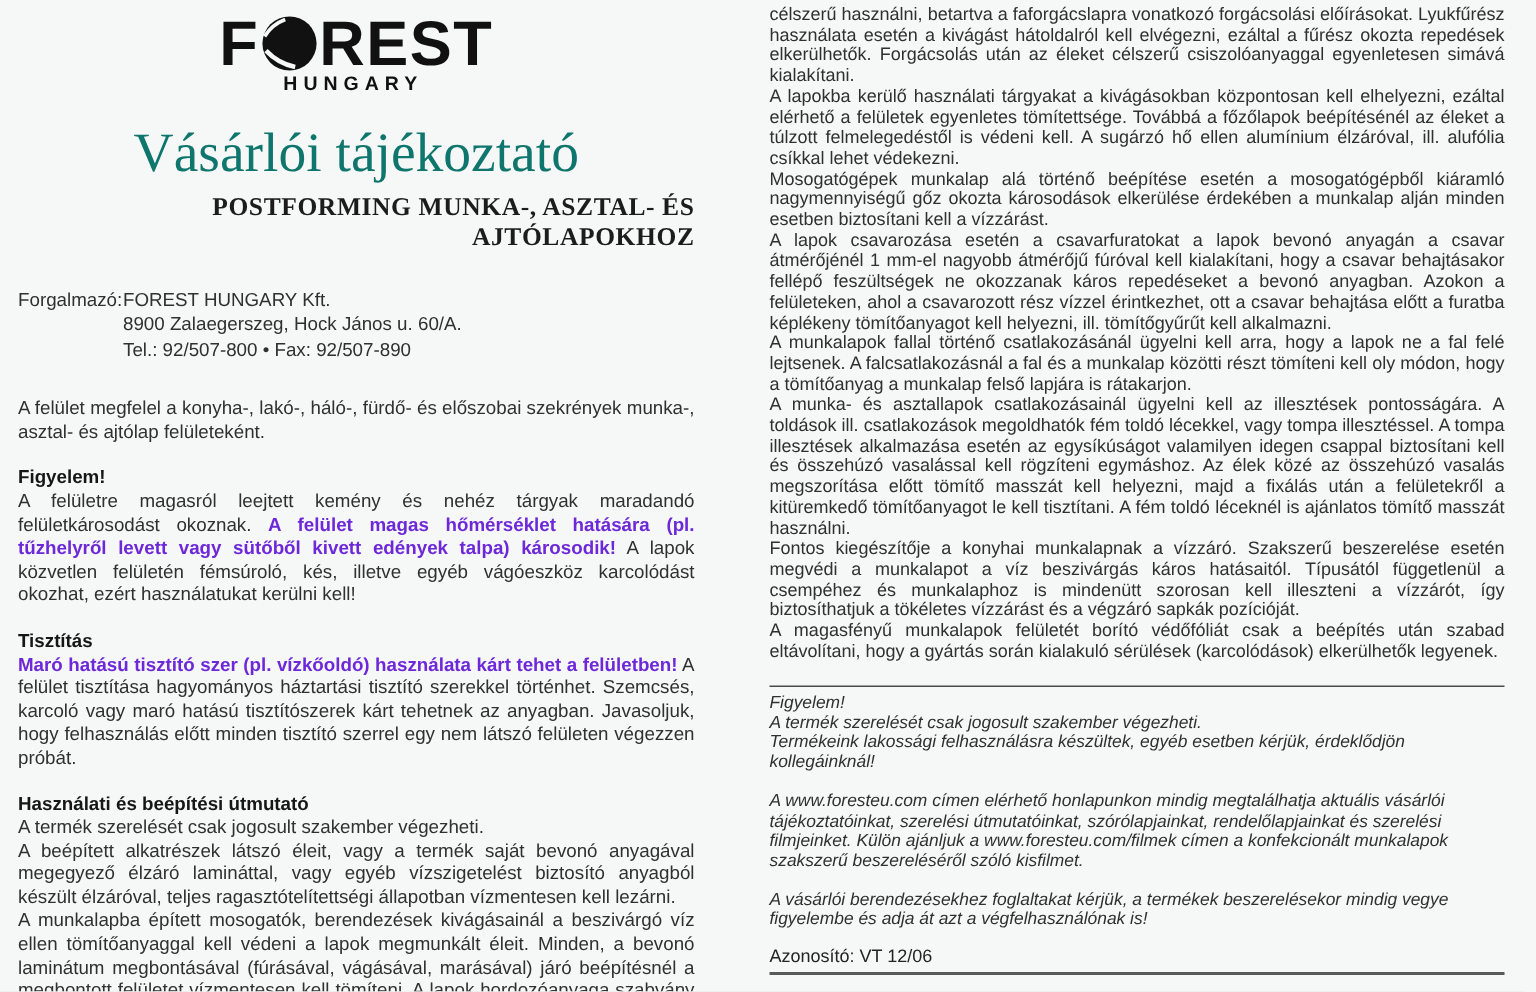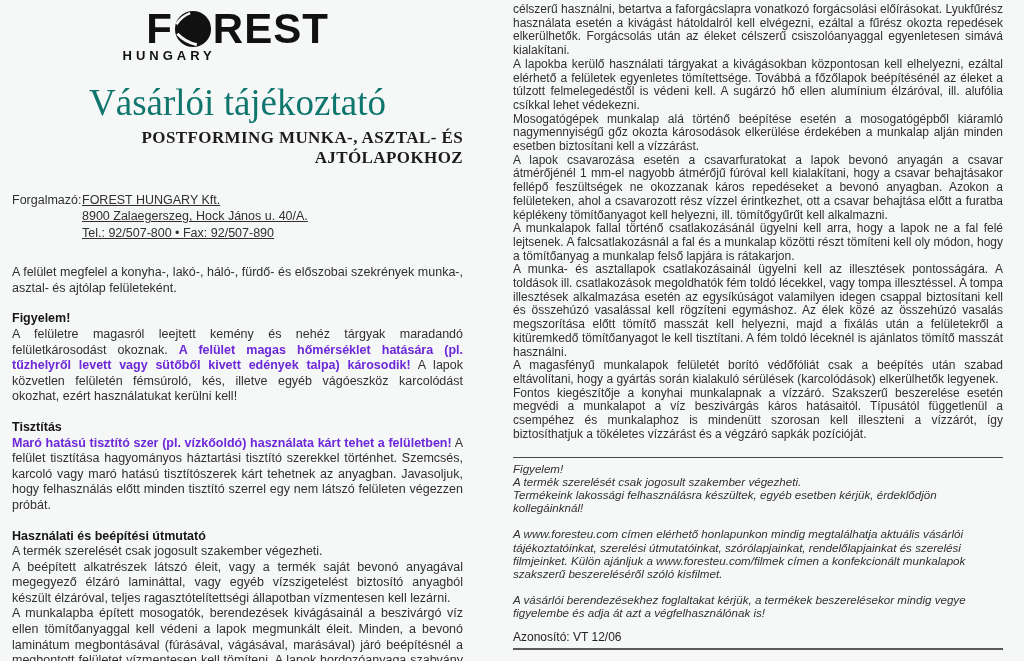"HUNGARY" .logo-sub { text-align: left -> center }
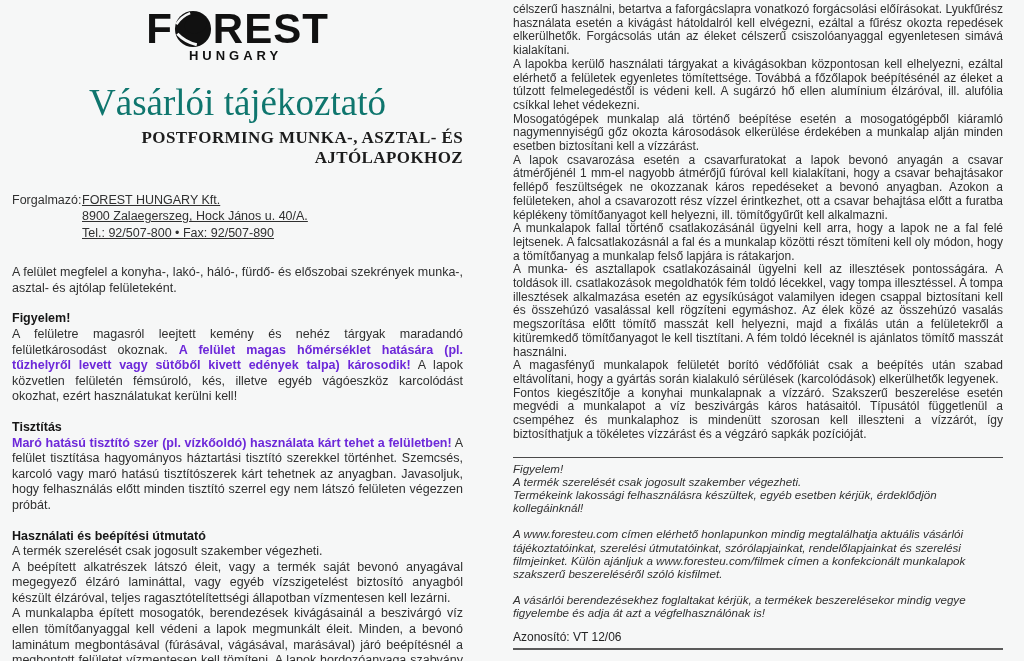"FOREST HUNGARY Kft." .contact-lines div { text-decoration: underline -> none }
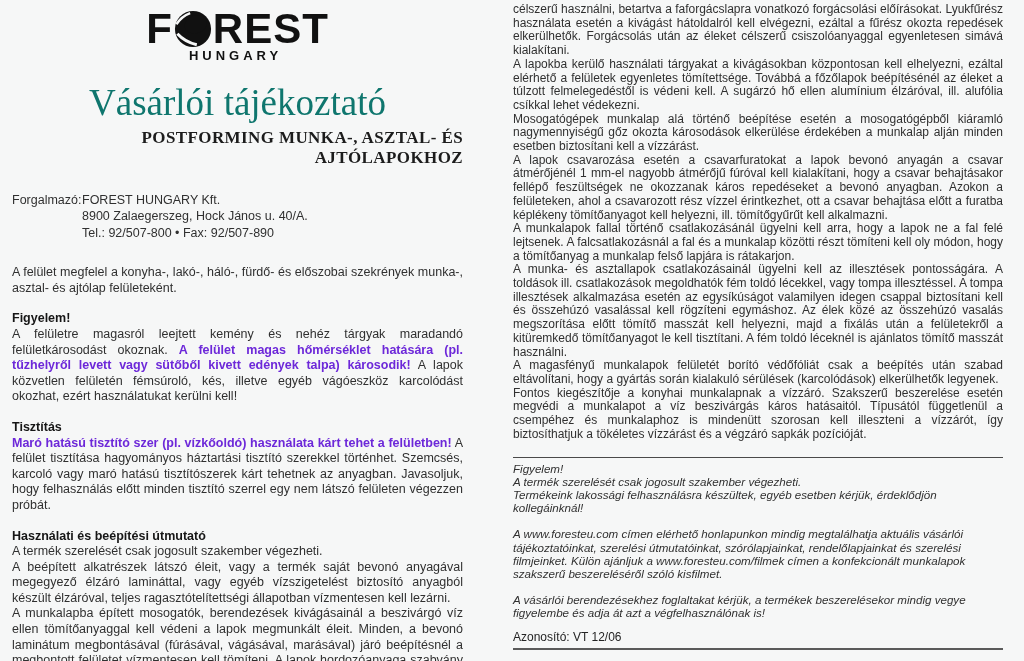"8900 Zalaegerszeg, Hock János u." div { text: 40/A -> 60/A }
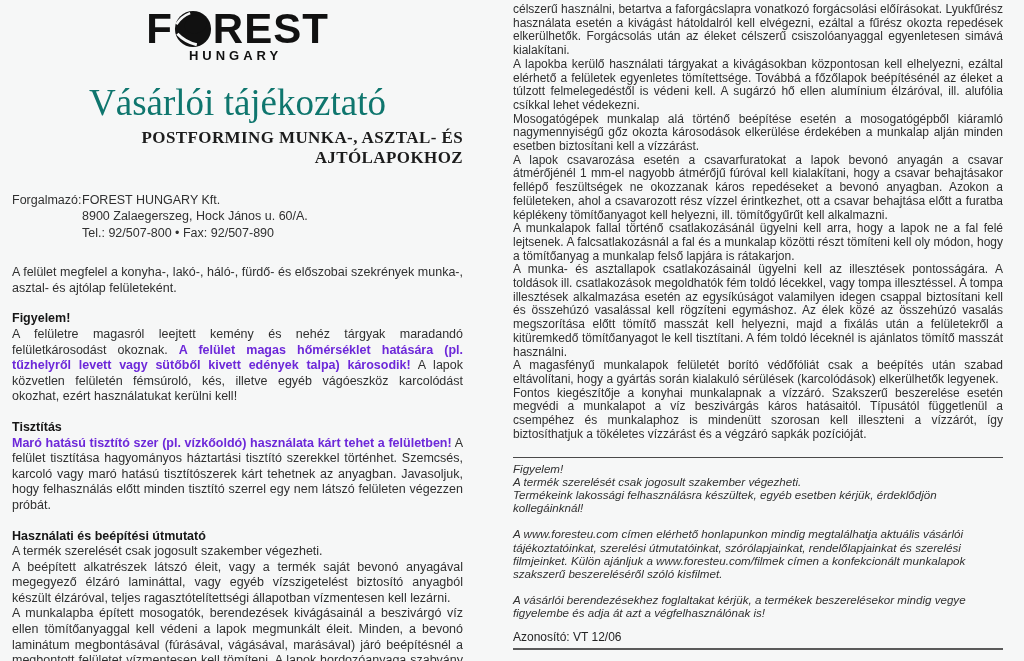"A magasfényű munkalapok felületét borító" p.body-text { order: before "Fontos kiegészítője a konyhai" -> after "Fontos kiegészítője a konyhai" }
